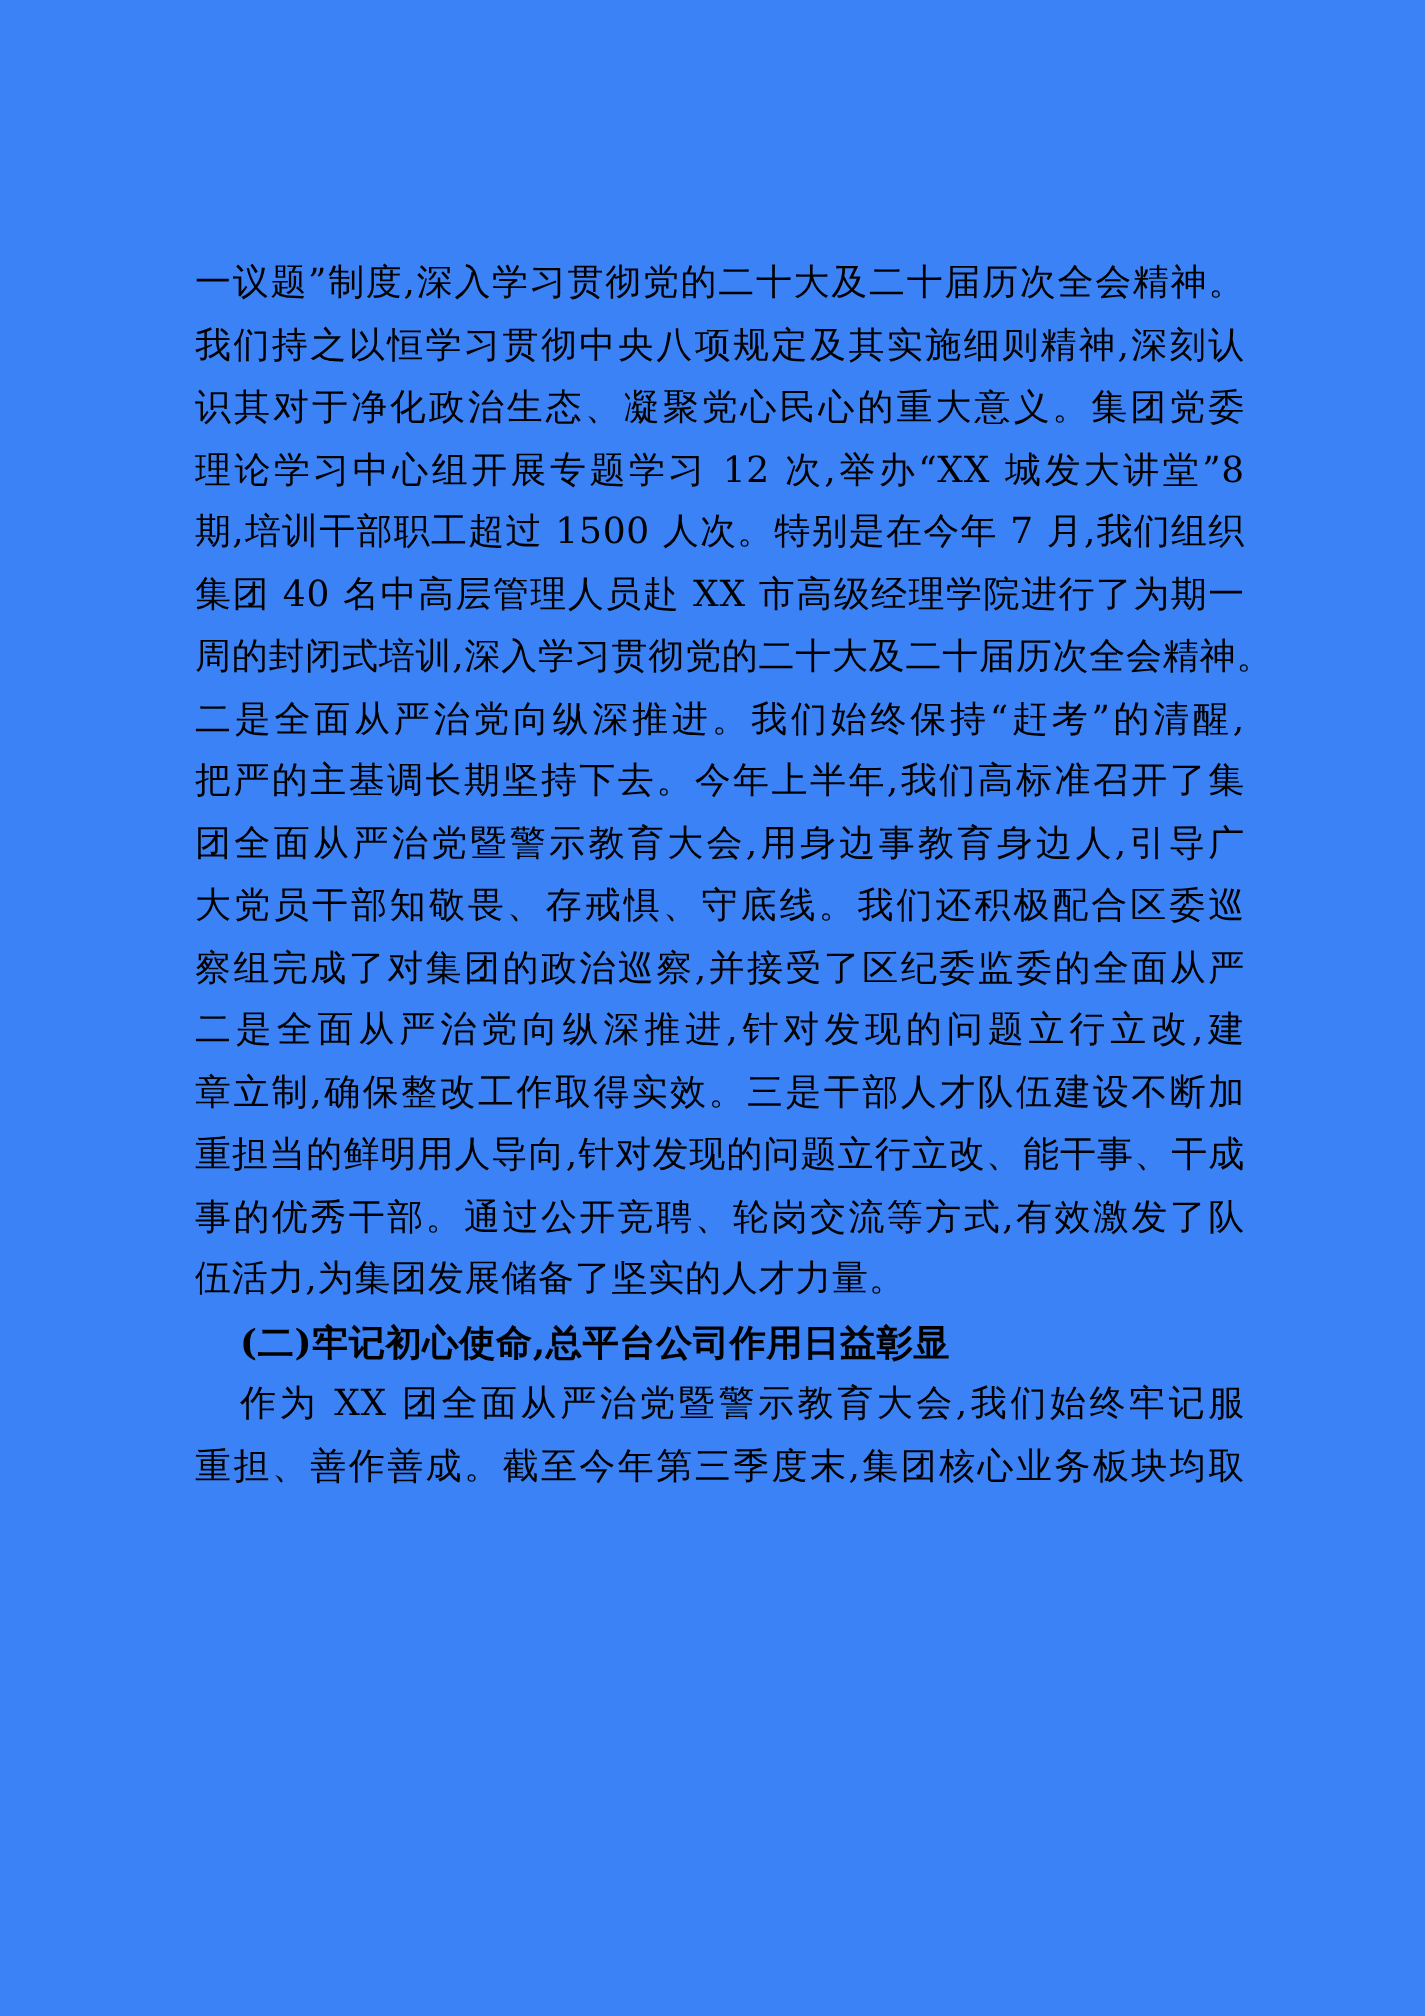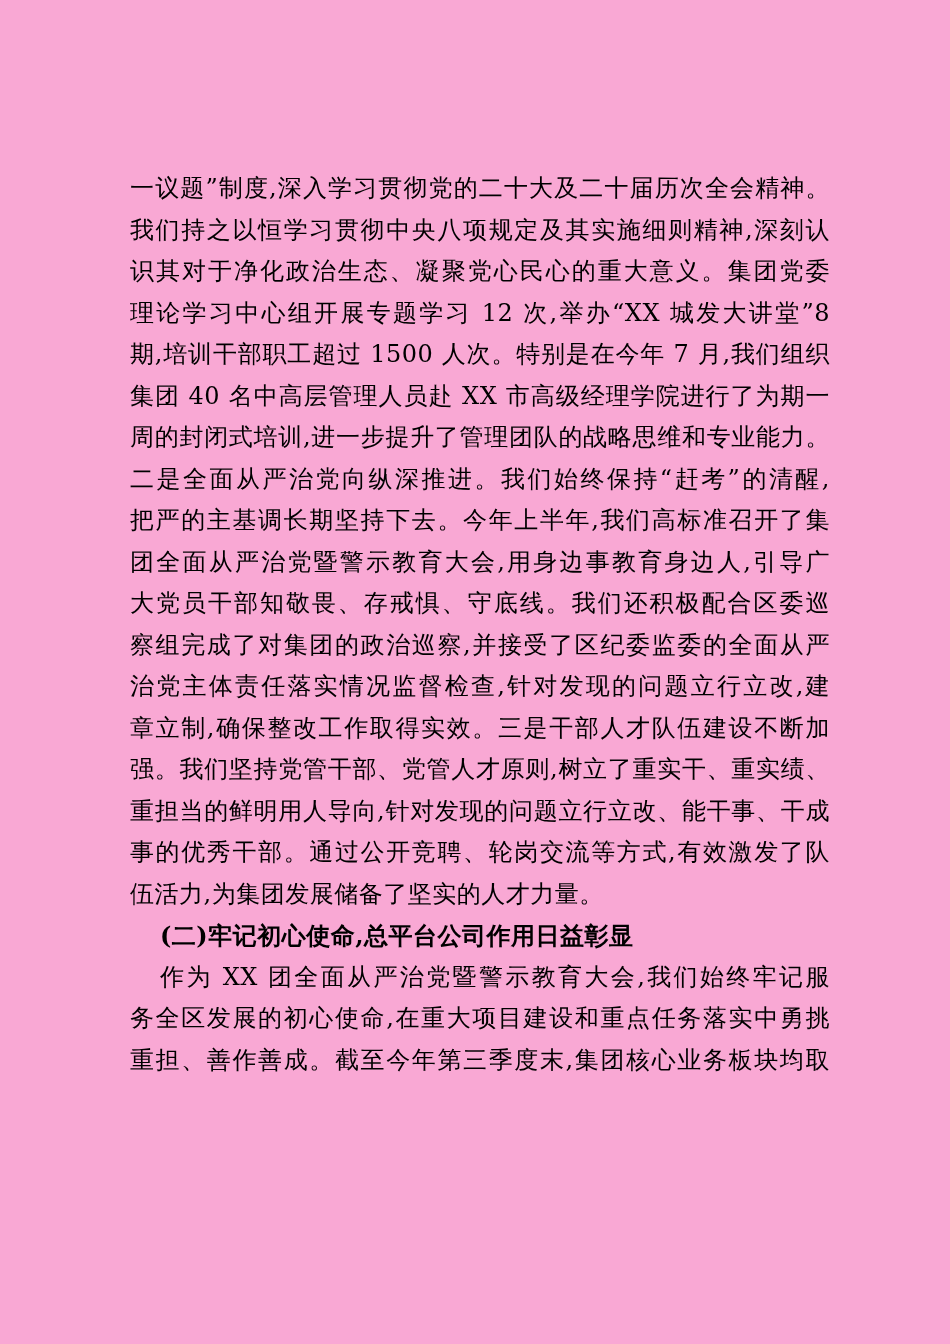"一议题”制度,深入学习贯彻党的二十大及二十届历次全会精神。" .page { background: #f9a8d4 -> #3b82f6 }
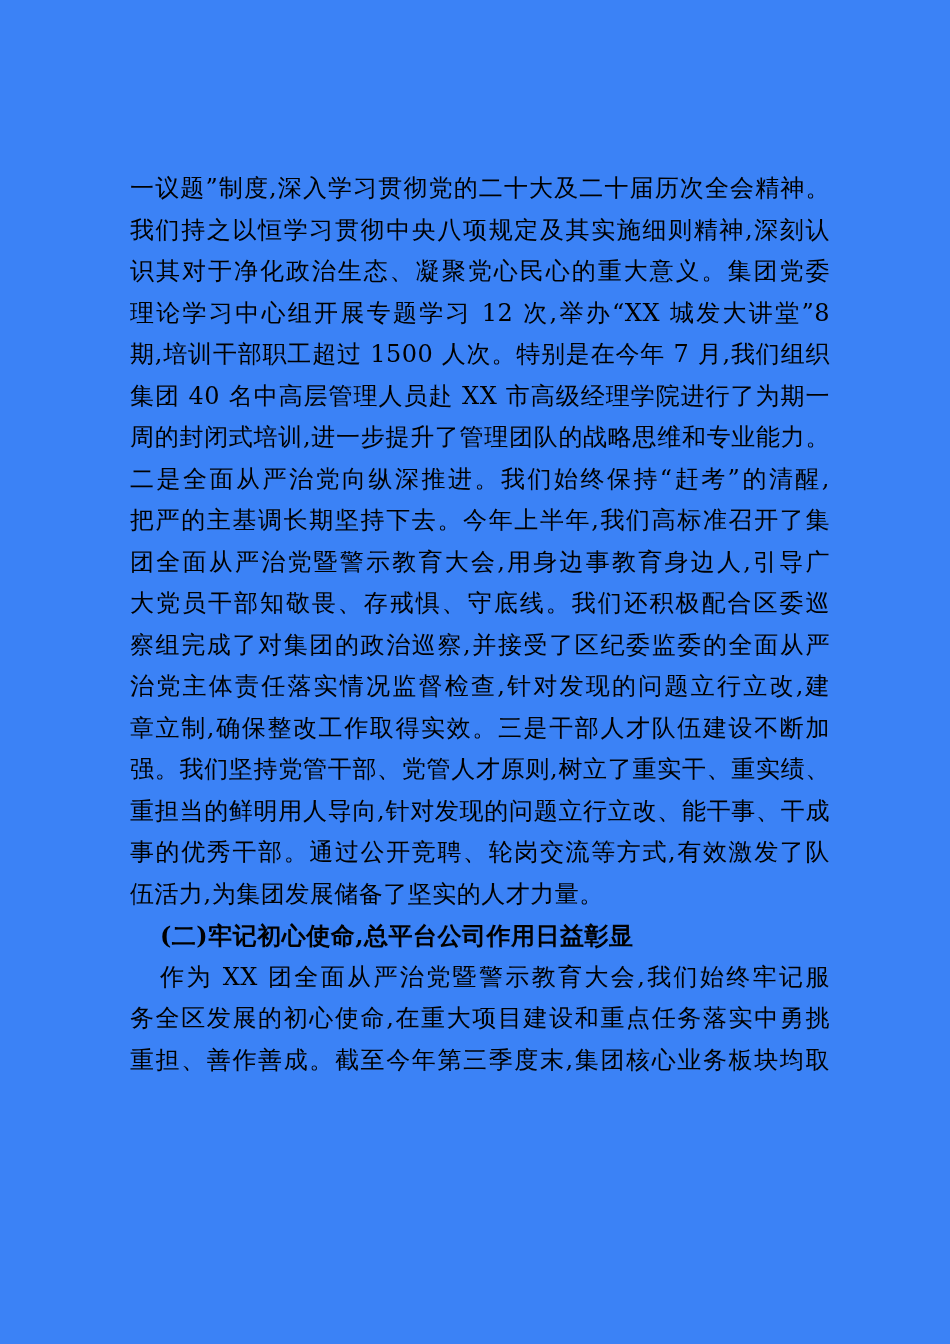"周的封闭式培训,进一步提升了管理团队的战略思维和专业能力。" span.line { text: ,进一步提升了管理团队的战略思维和专业能力 -> ,深入学习贯彻党的二十大及二十届历次全会精神 }
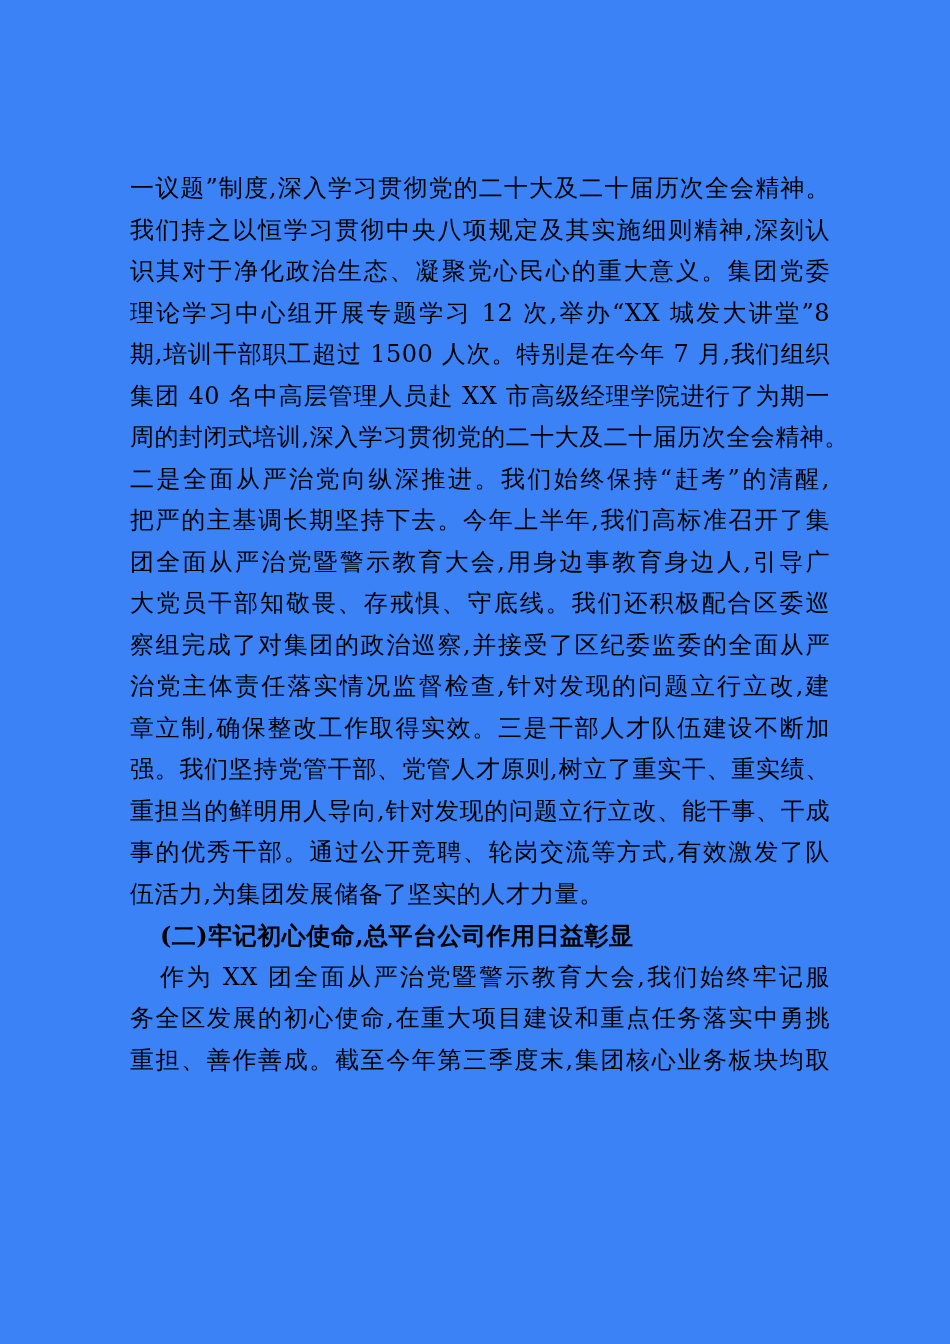"治党主体责任落实情况监督检查,针对发现的问题立行立改,建" span.line { text: 治党主体责任落实情况监督检查 -> 二是全面从严治党向纵深推进 }
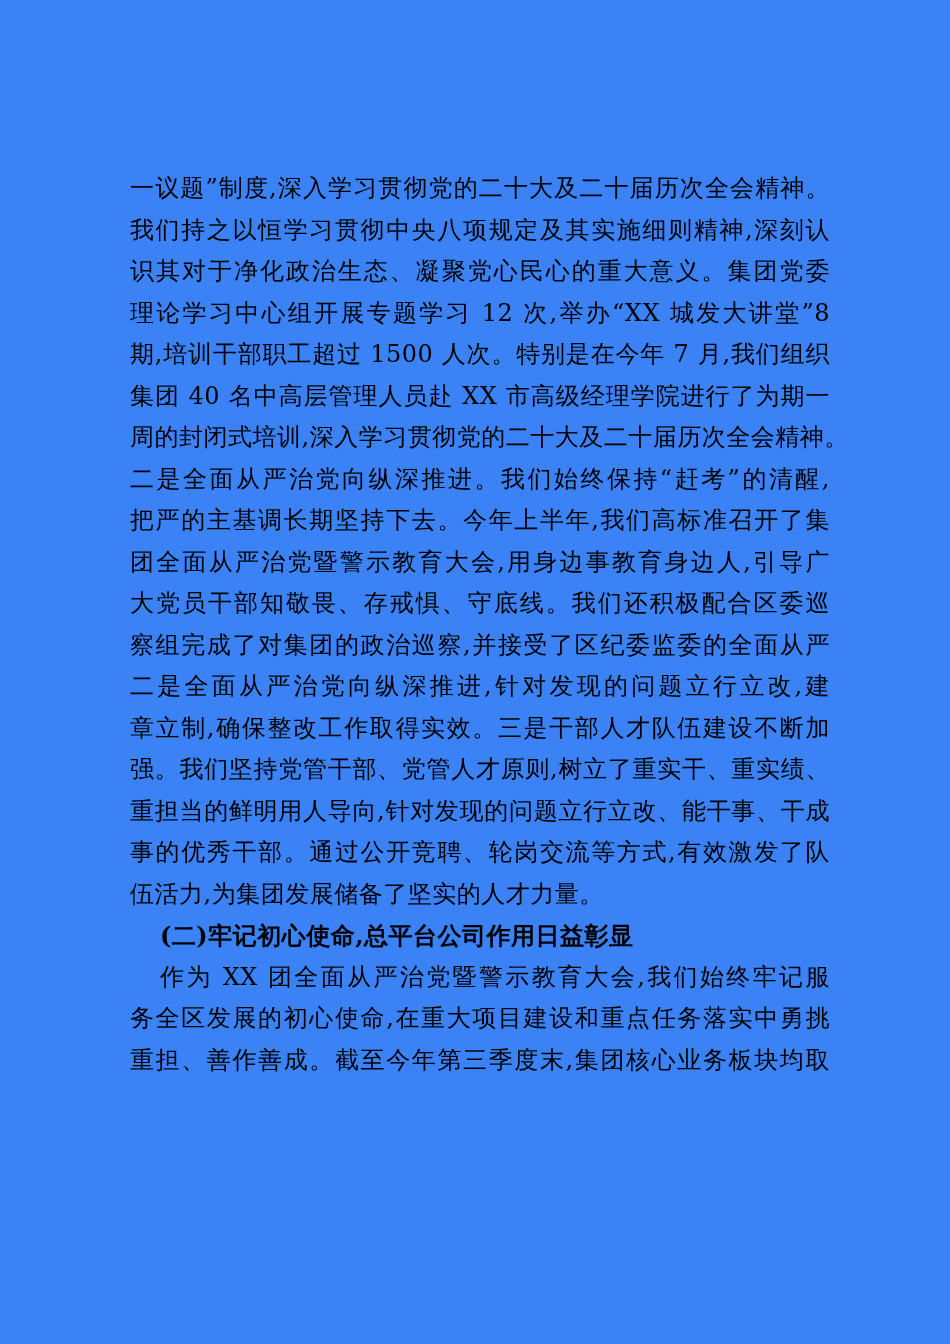"强。我们坚持党管干部、党管人才原则,树立了重实干、重实绩、" span.line { html: <span>强。我们坚持党管干部、党管人才原则,树立了重实干、重实绩、</span> -> none }
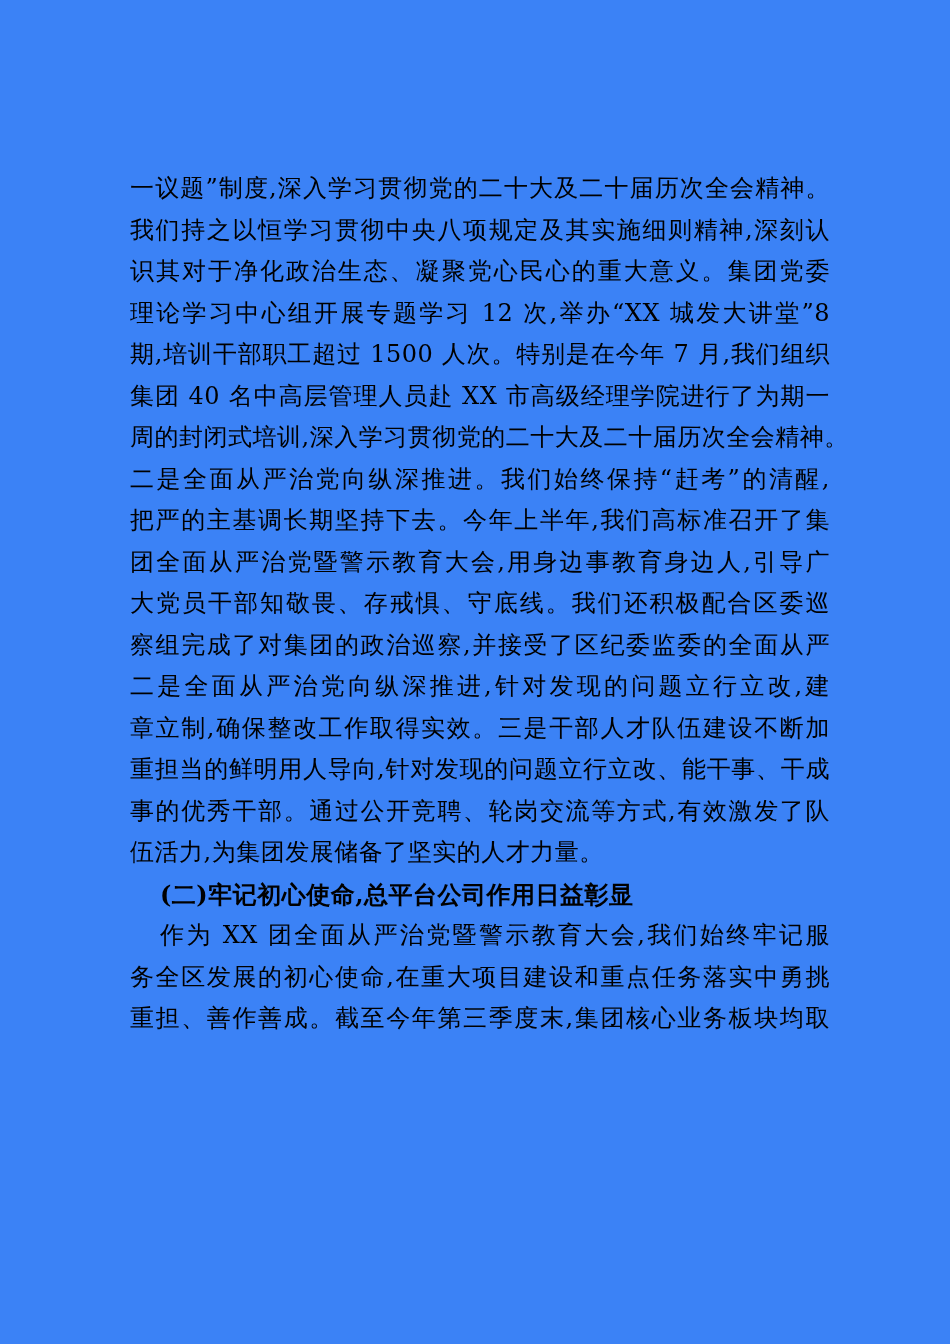"务全区发展的初心使命,在重大项目建设和重点任务落实中勇挑" span.line { html: <span>务全区发展的初心使命,在重大项目建设和重点任务落实中勇挑</span> -> none }
